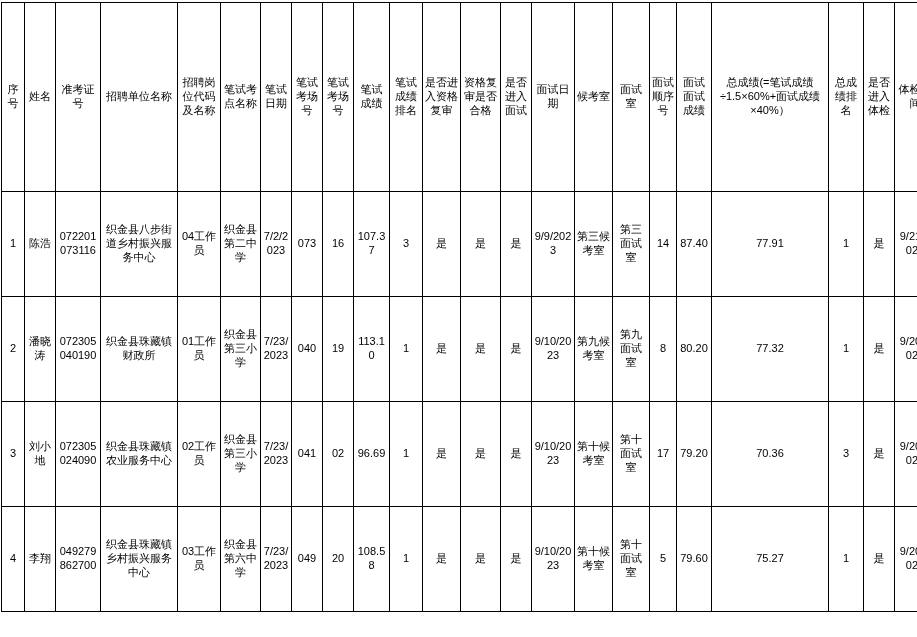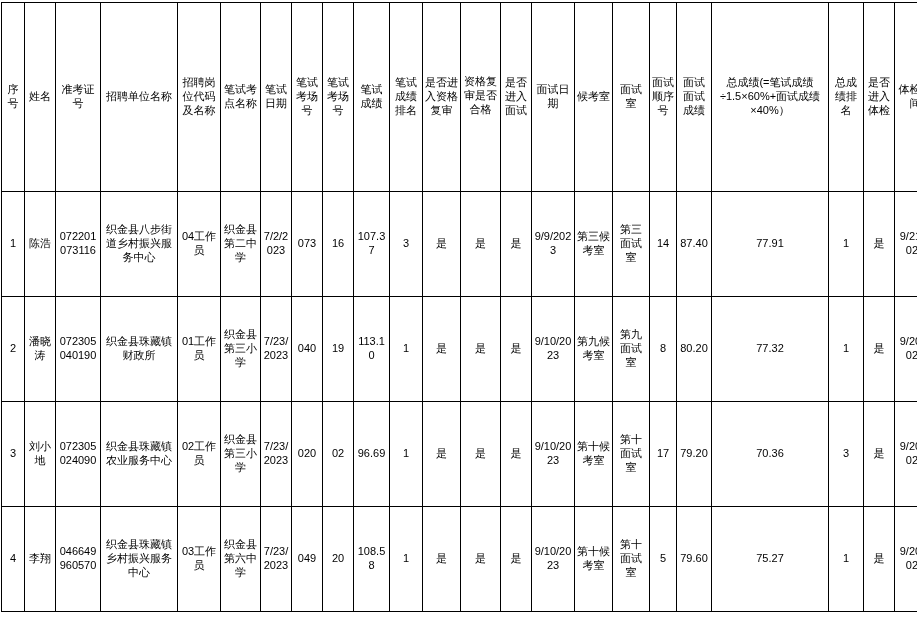"资格复审是否合格" .col-qual { font-family: Liberation Mono, monospace -> none }
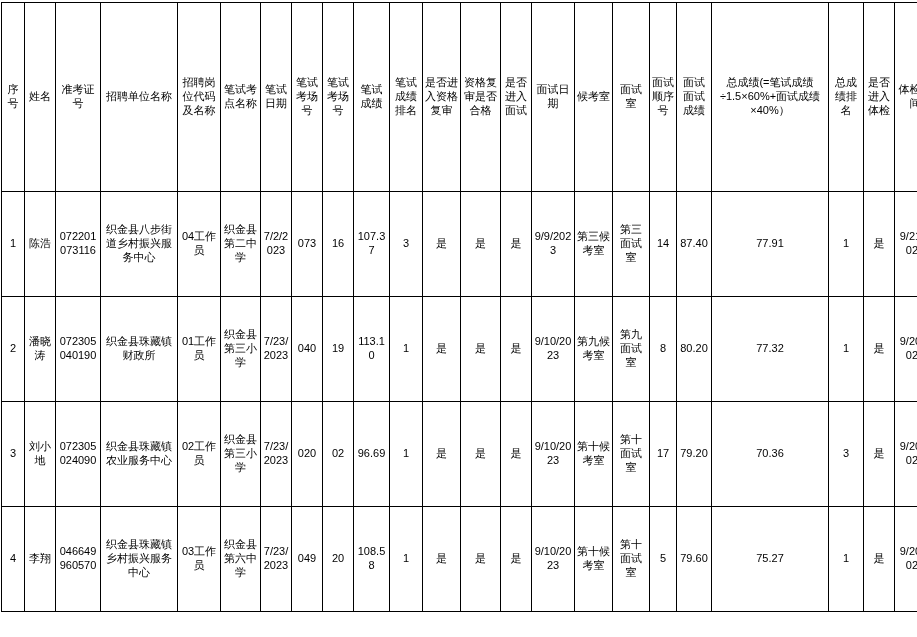"020" td { text: 020 -> 041 }
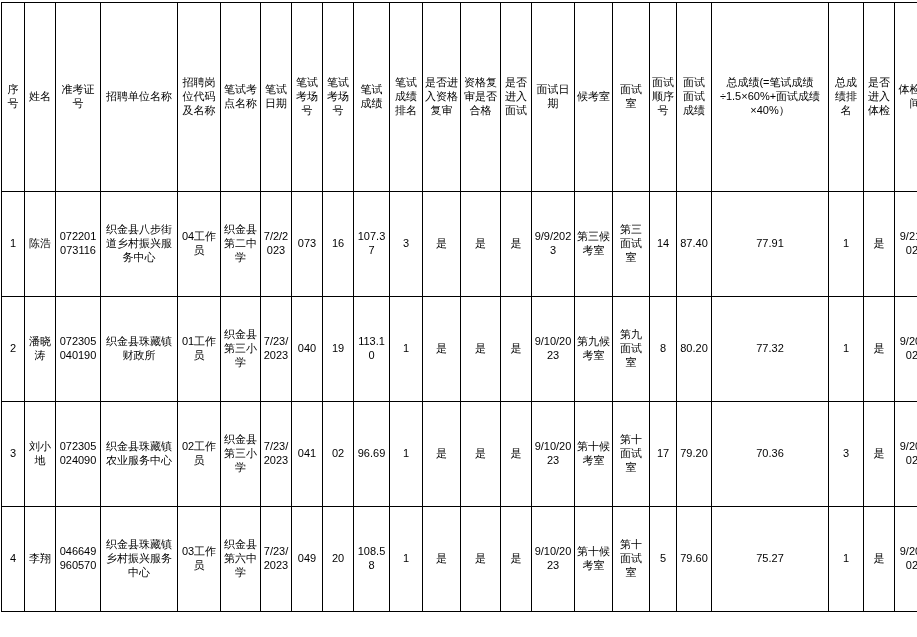"046649960570" td { text: 046649960570 -> 049279862700 }
